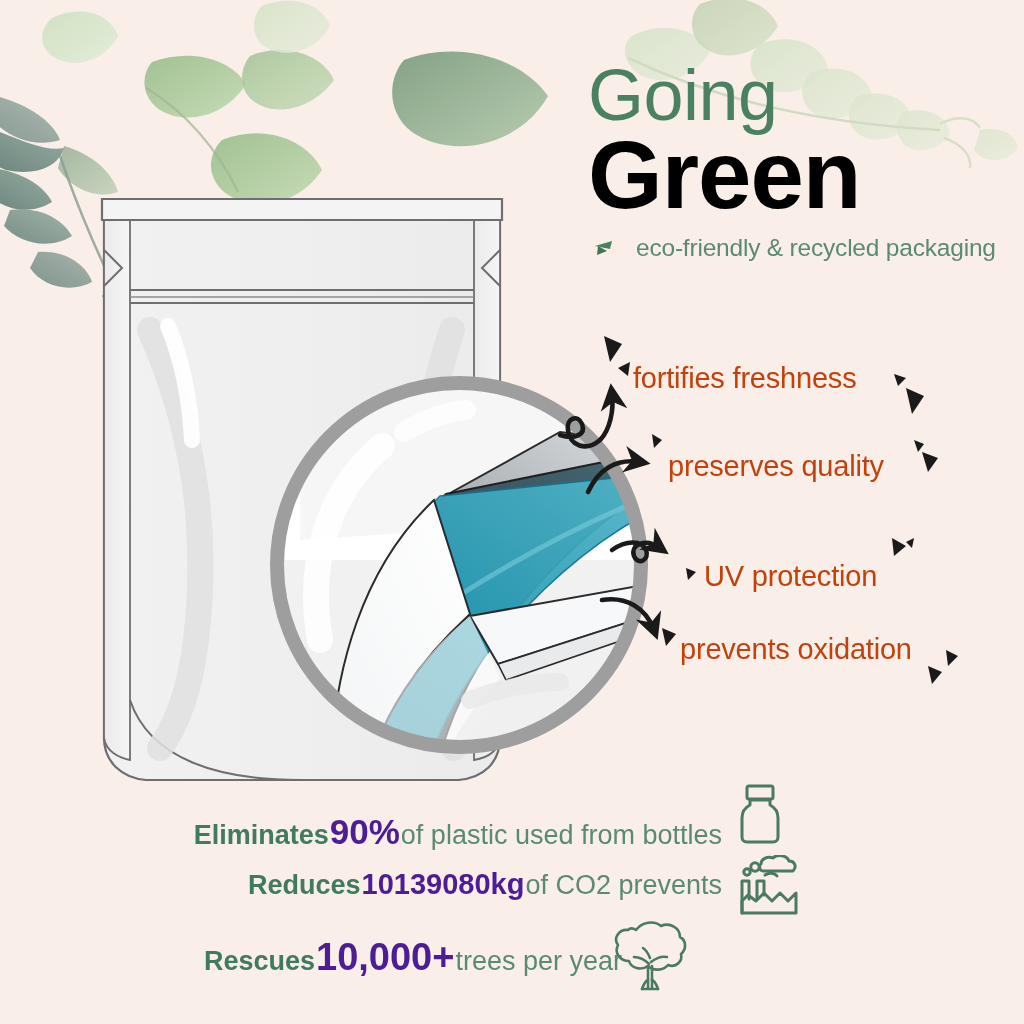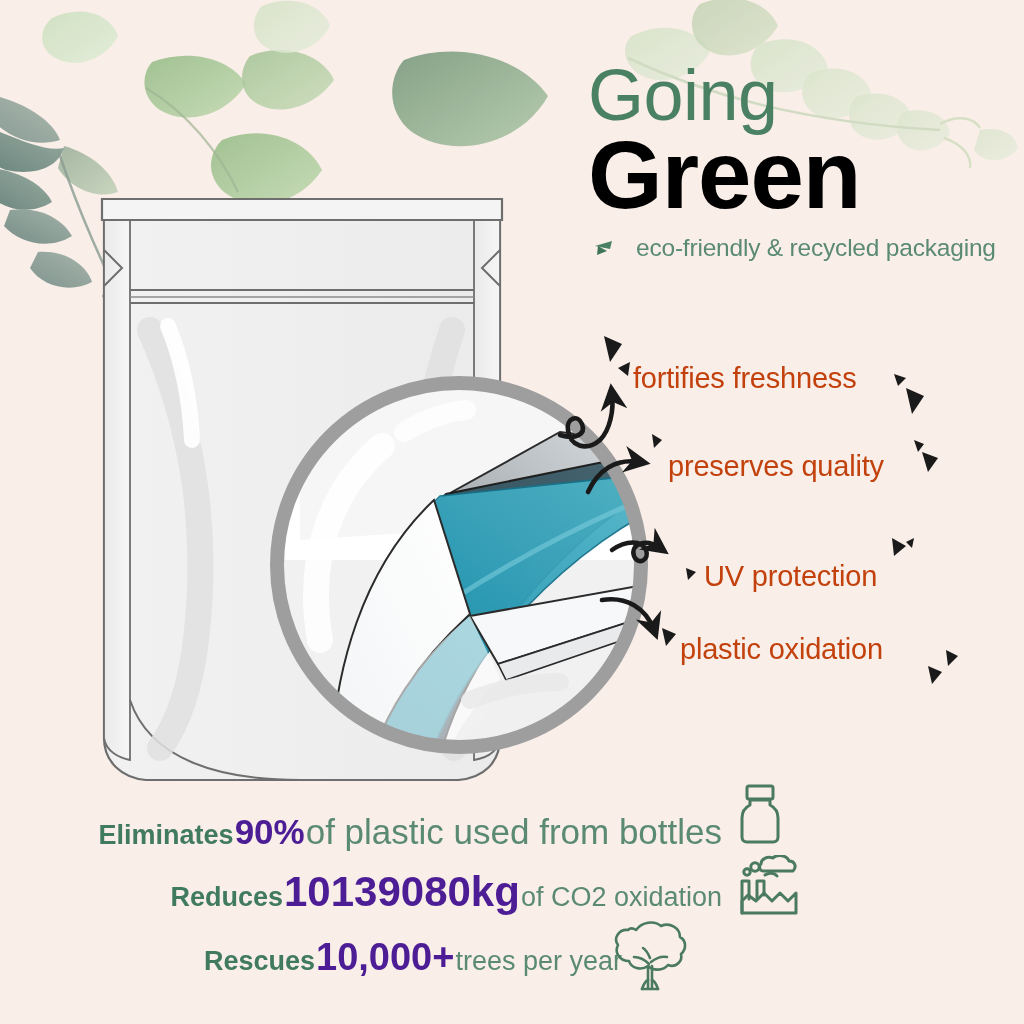"plastic oxidation" div.feat { text: plastic -> prevents }
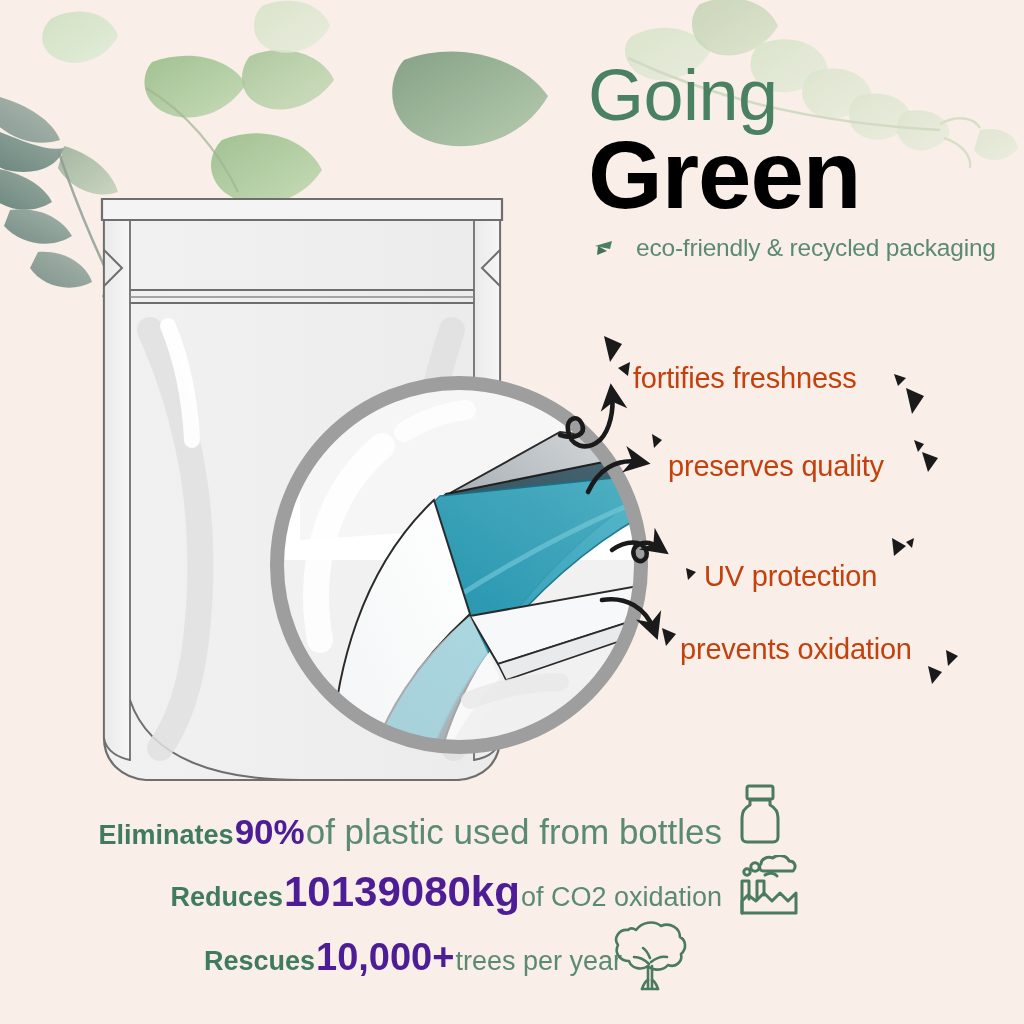"of plastic used from bottles" .s1 .st-tail { font-size: 35px -> 27px }
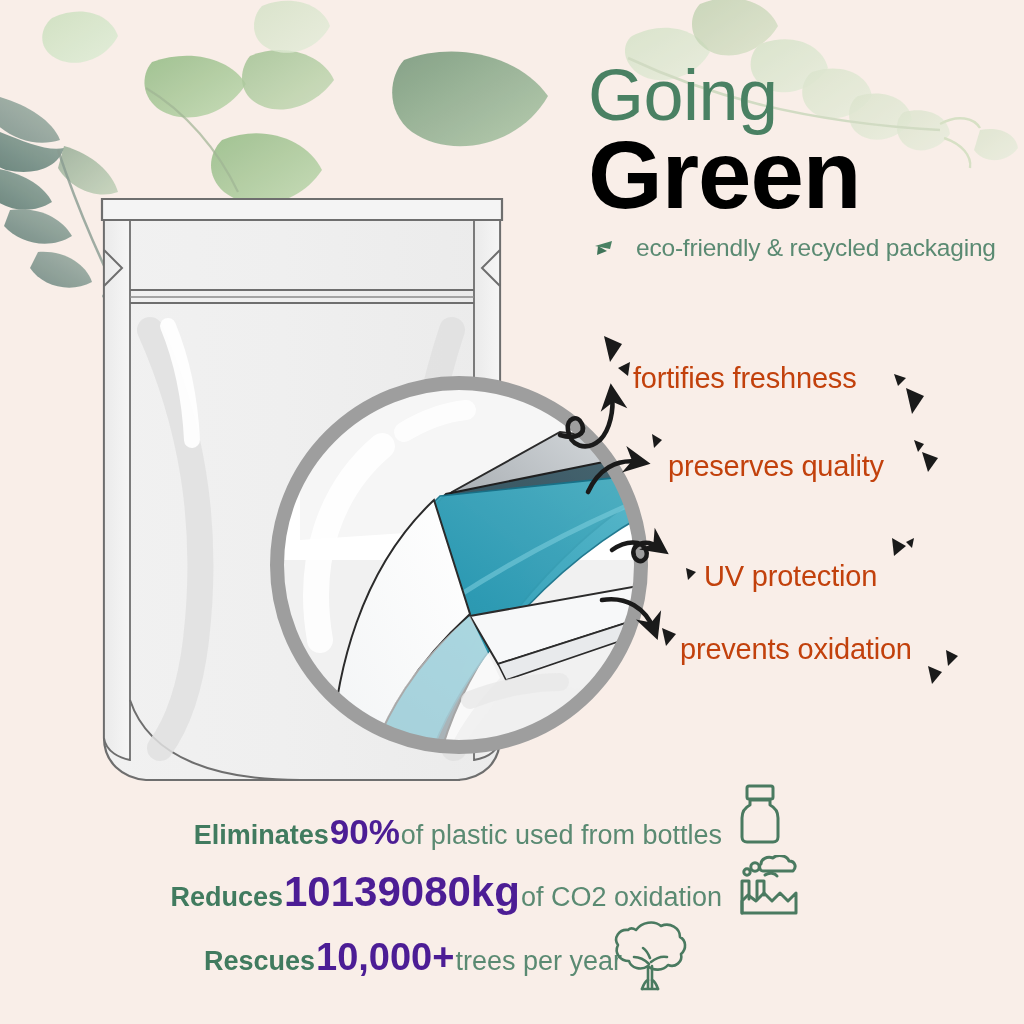"10139080kg" .s2 .st-num { font-size: 42px -> 29px }
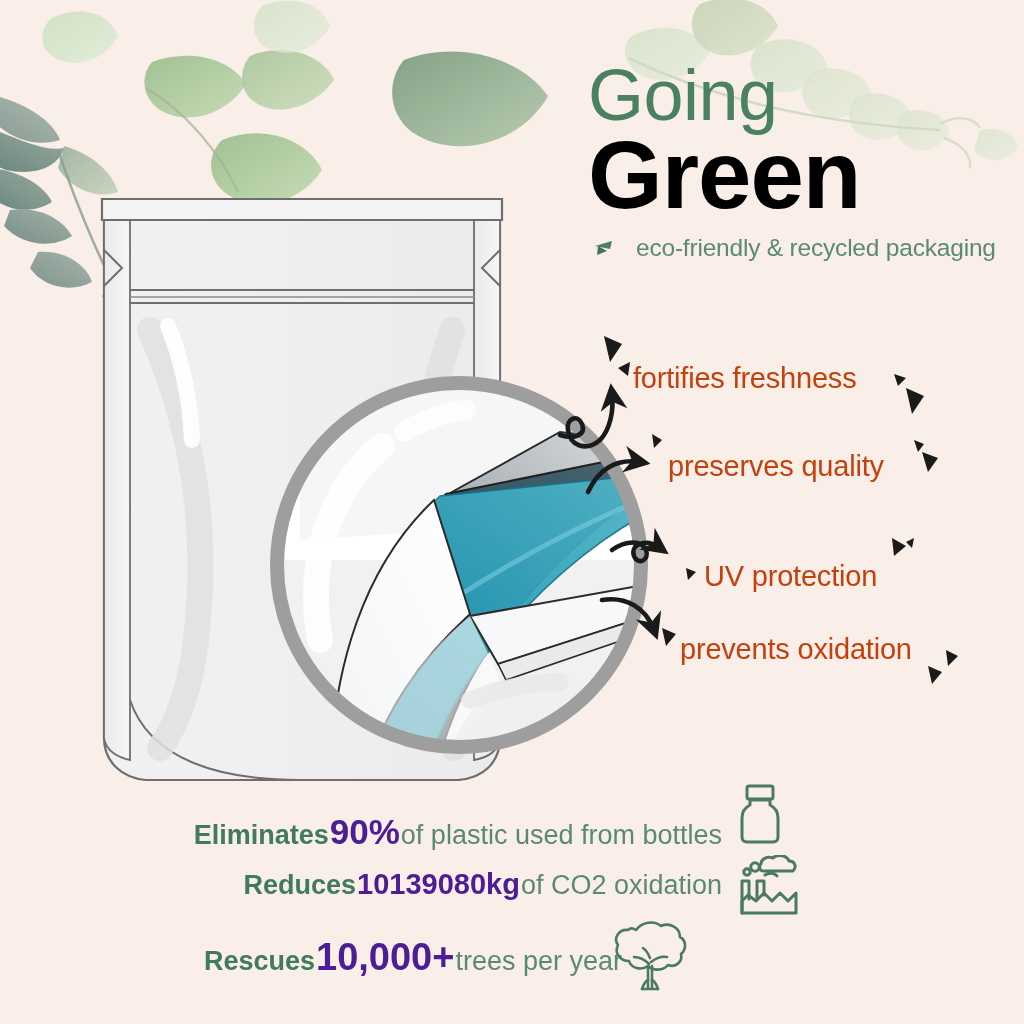"of CO2 oxidation" span.st-tail { text: oxidation -> prevents }
